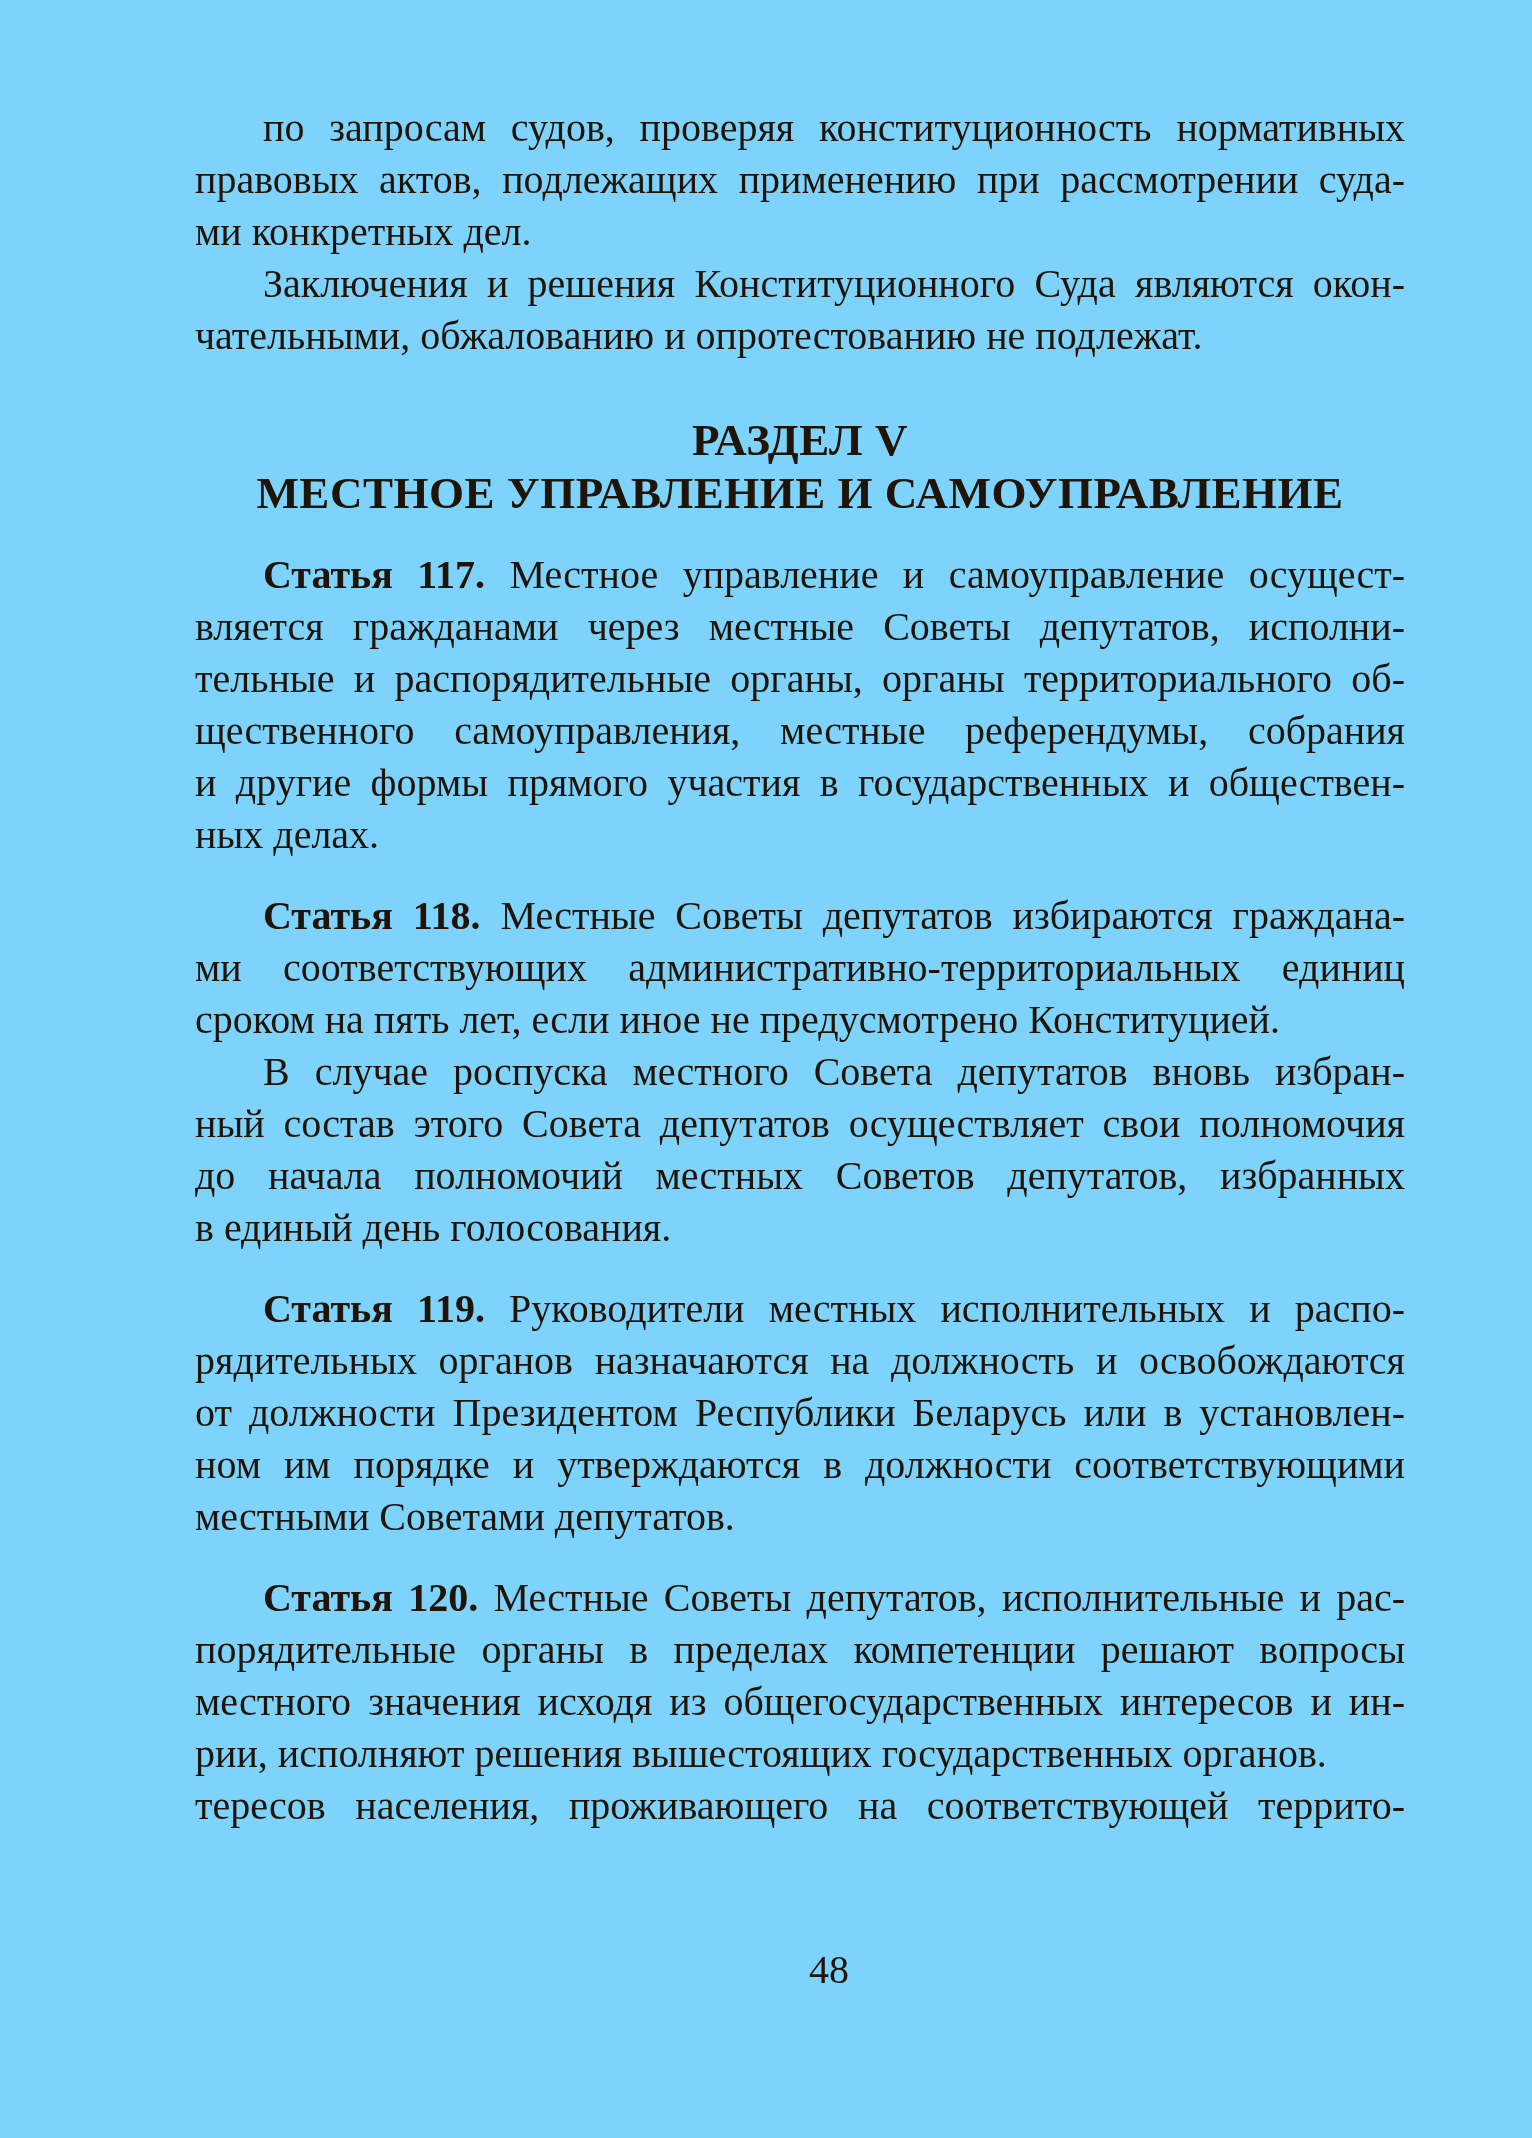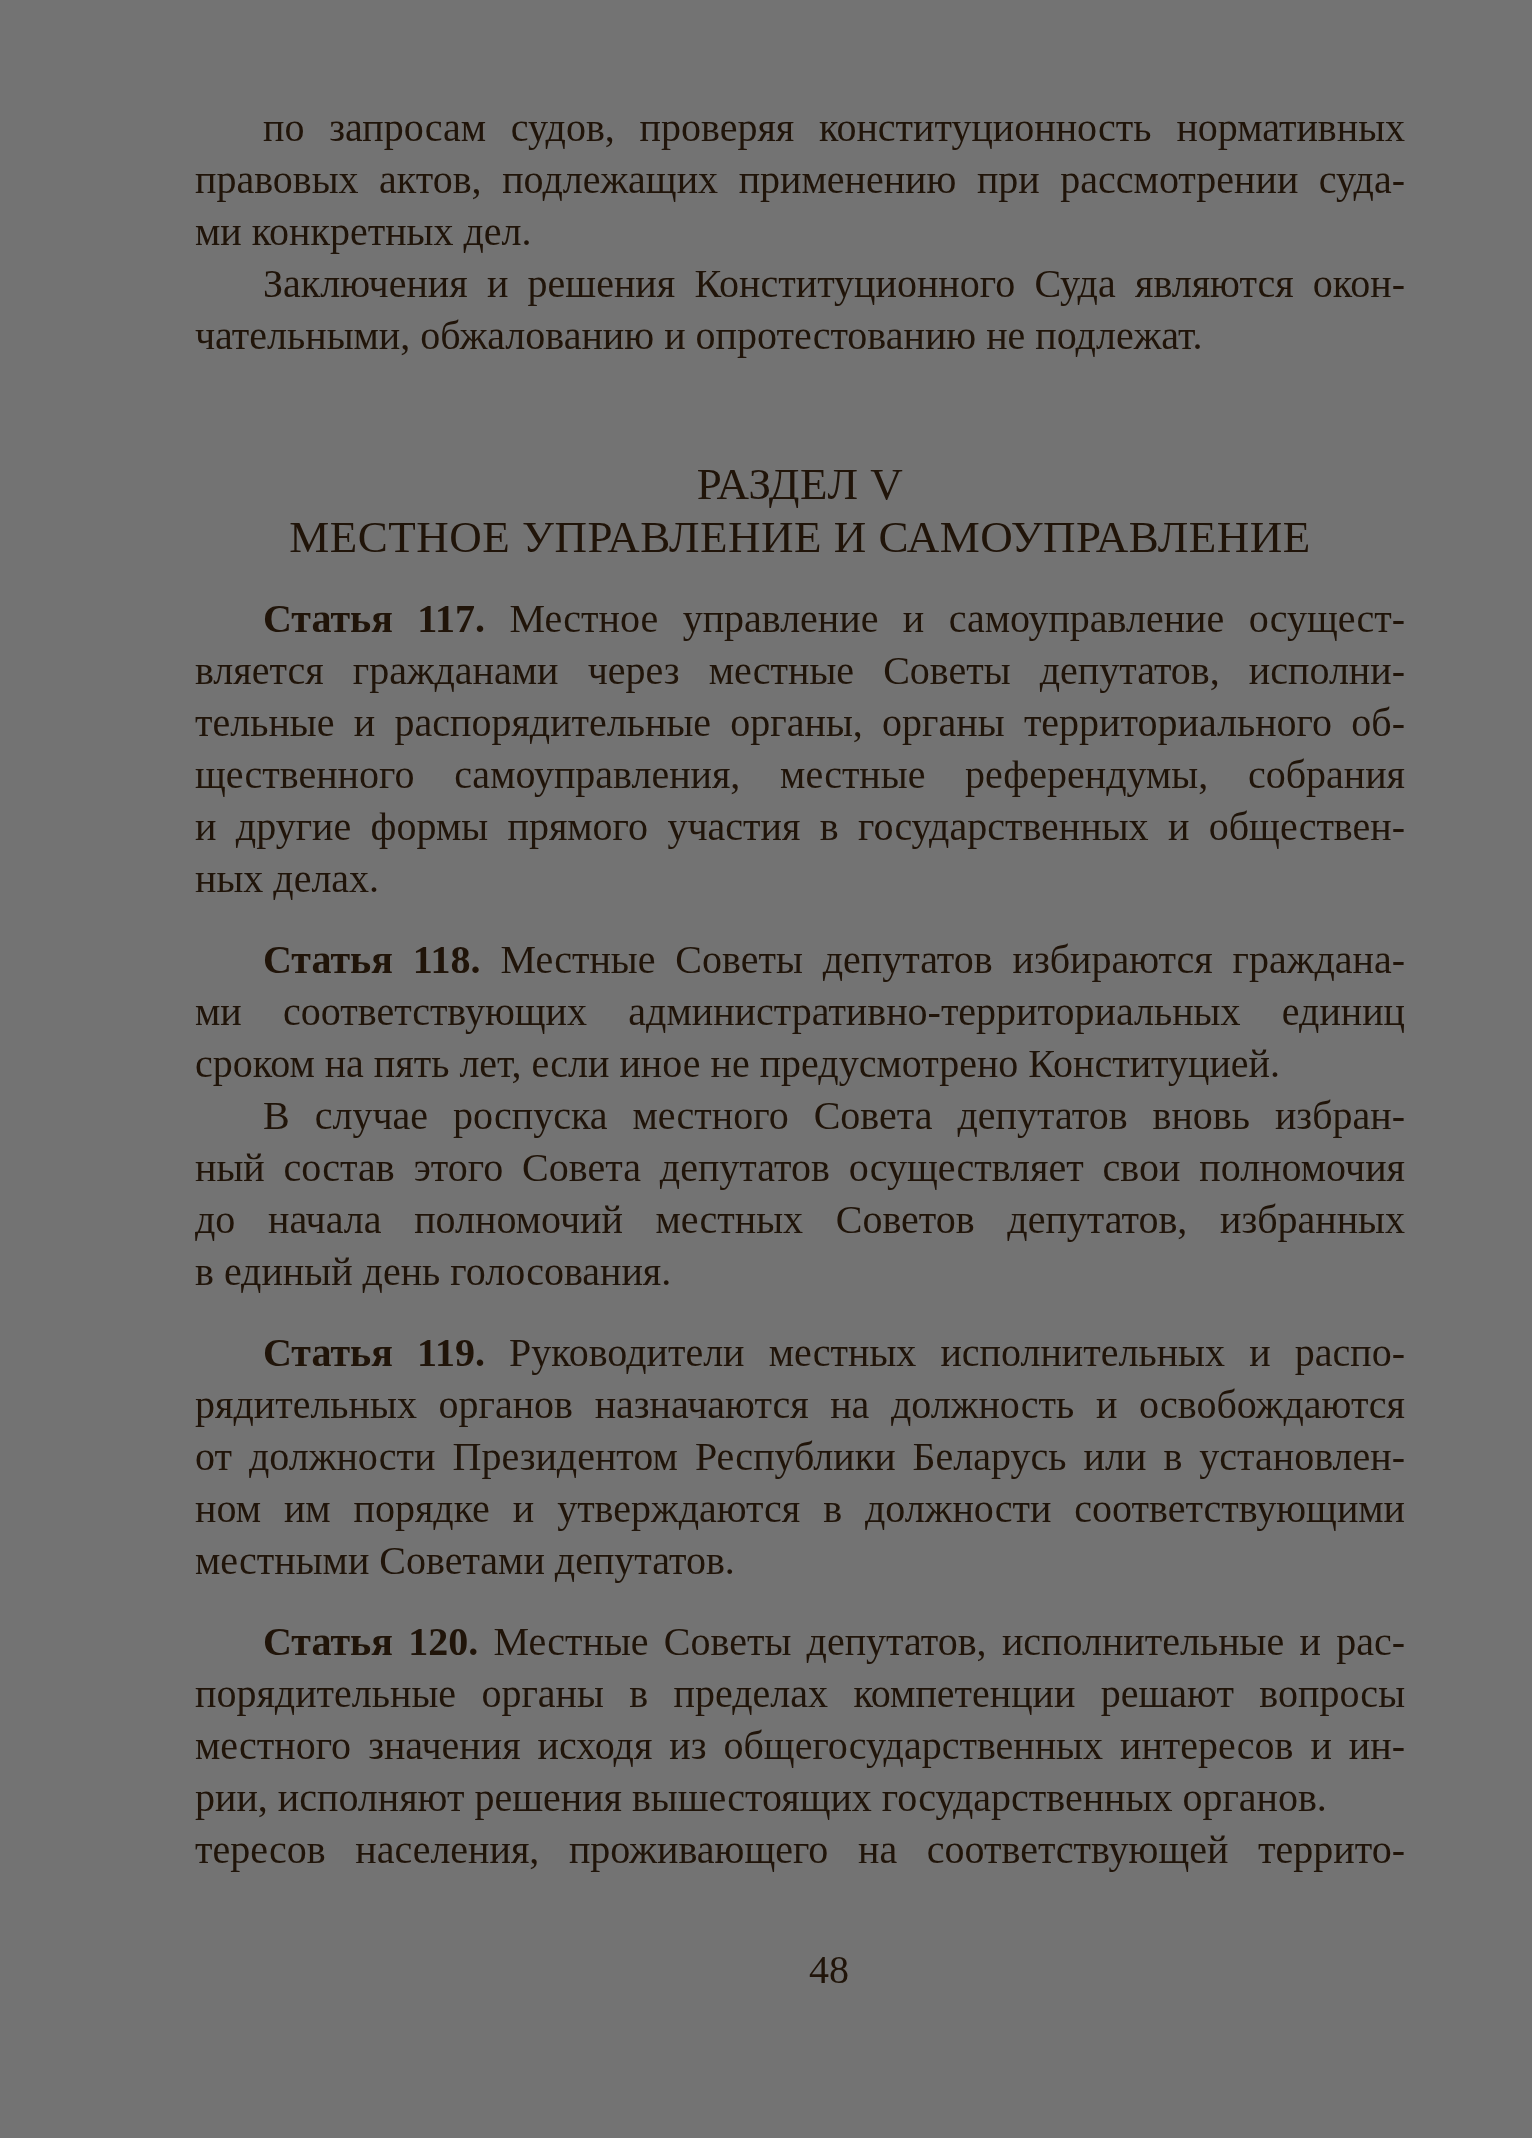"по запросам судов, проверяя" div.page { background: #737373 -> #7dd3fc }
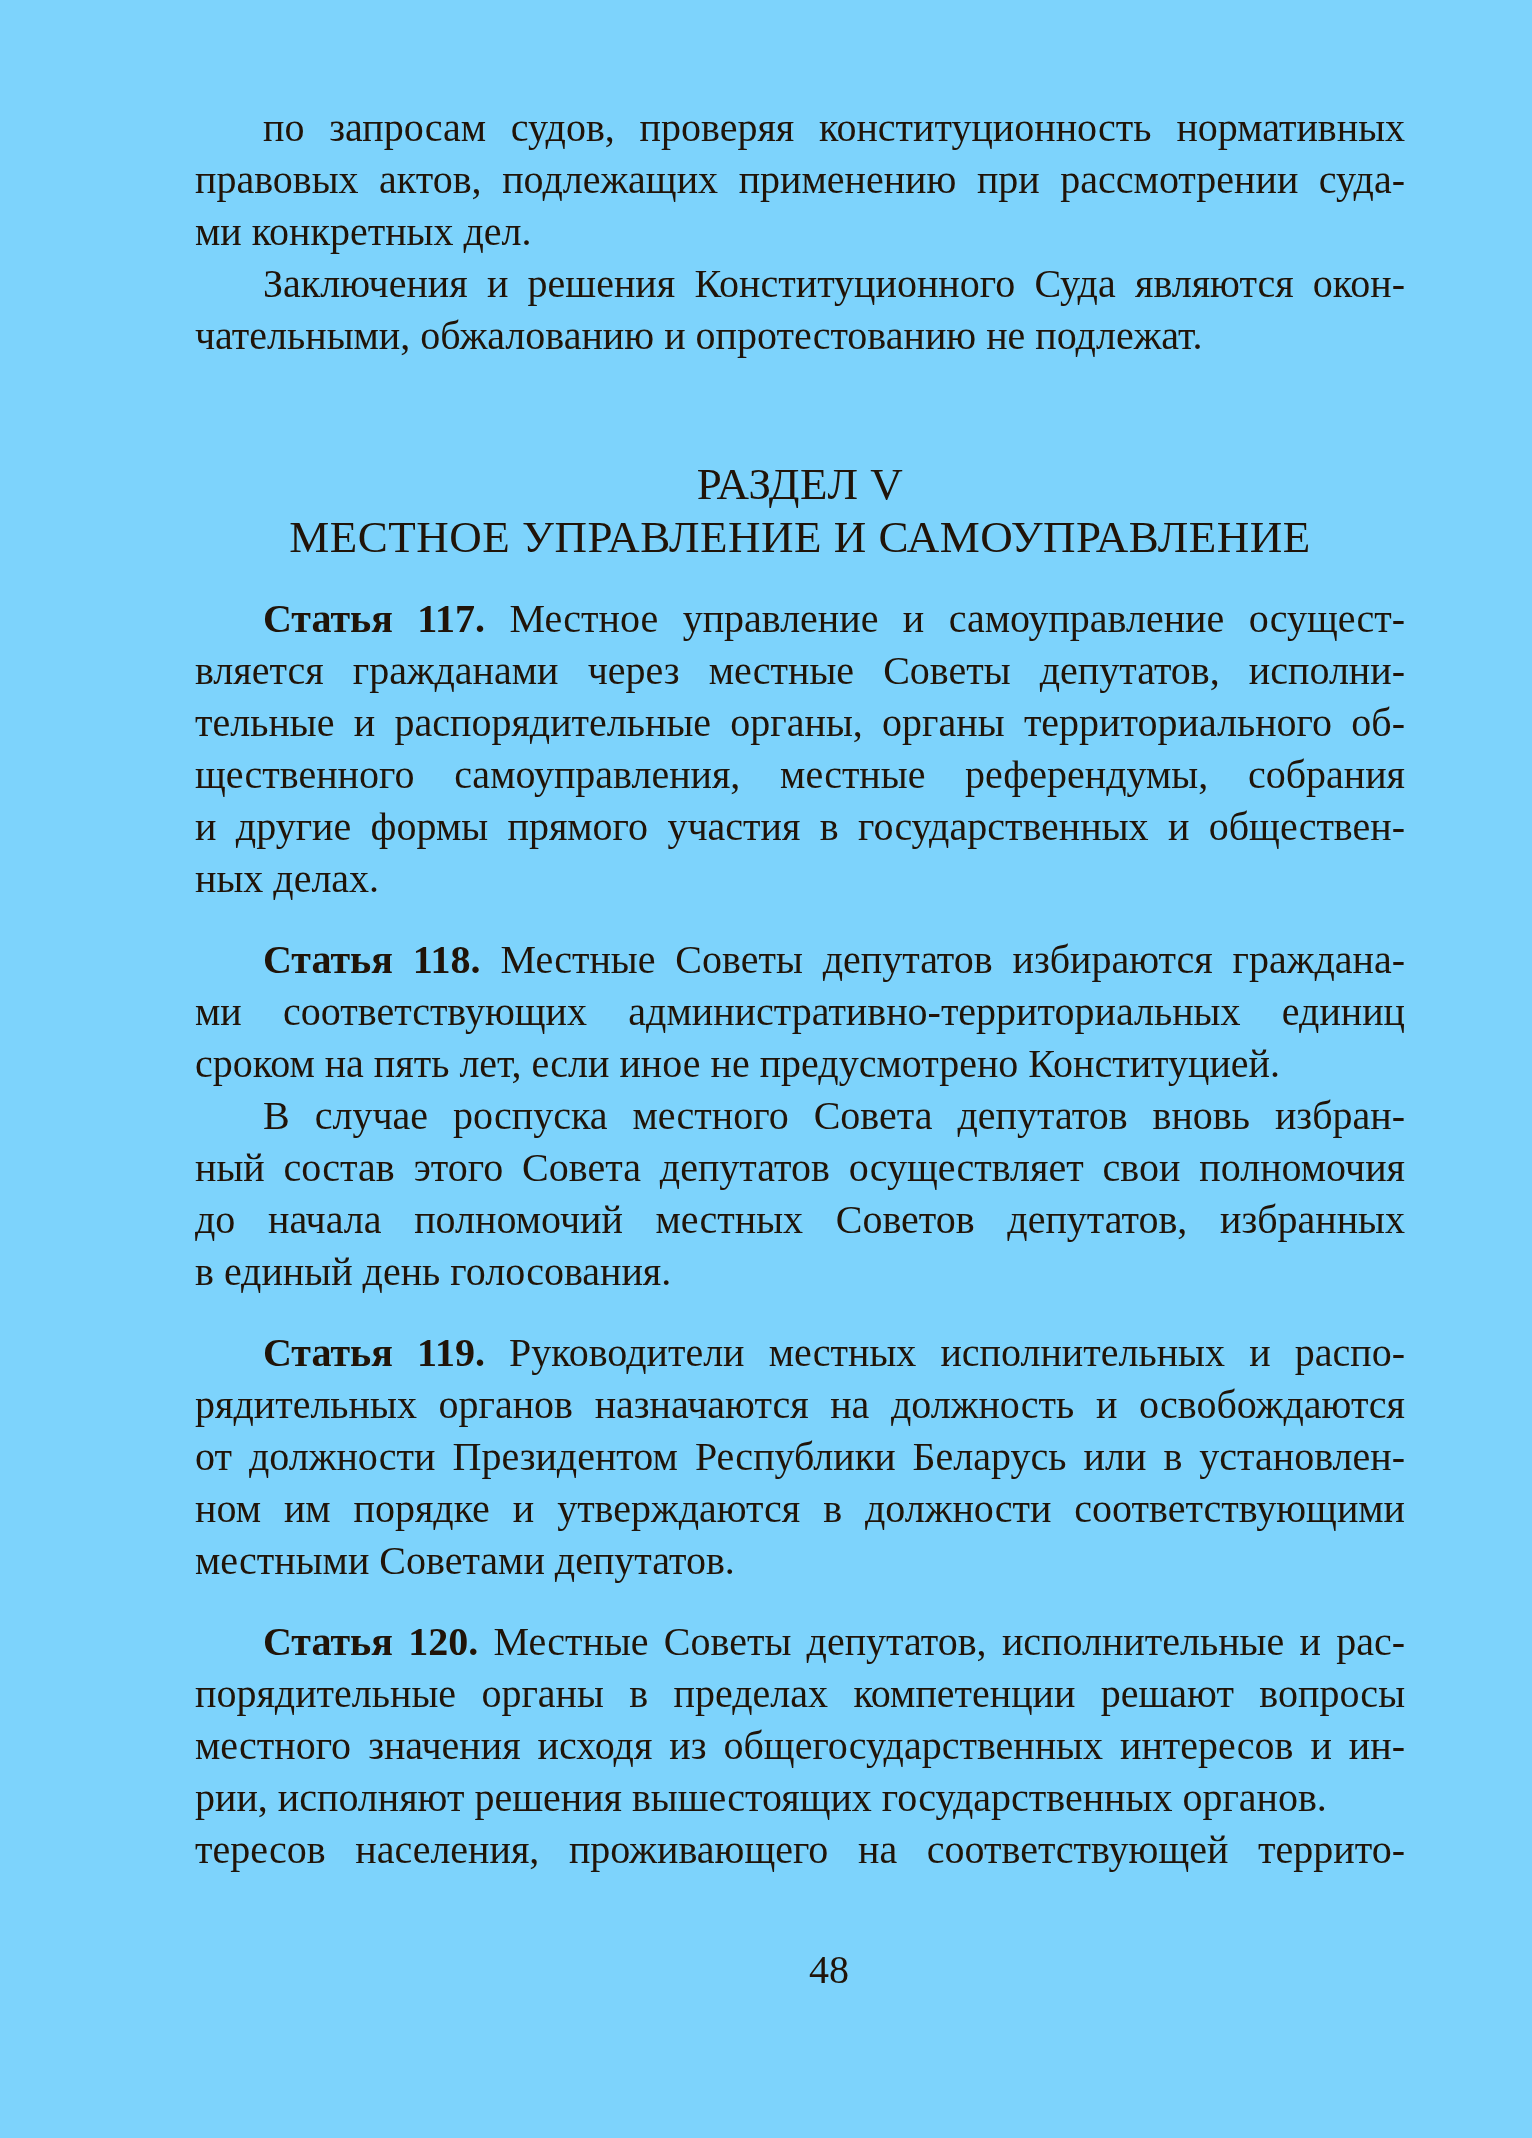"РАЗДЕЛ V" .block-heading { font-weight: normal -> bold; margin-top: 96px -> 52px }
